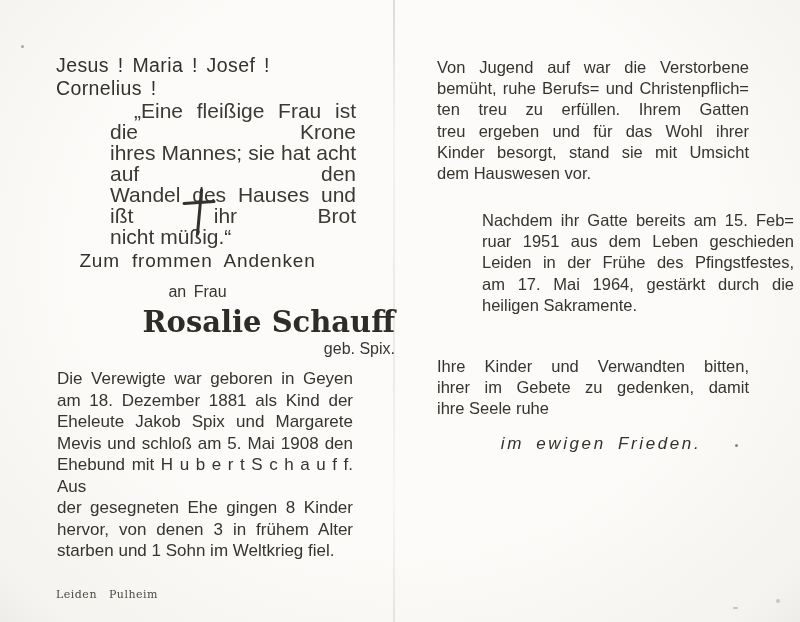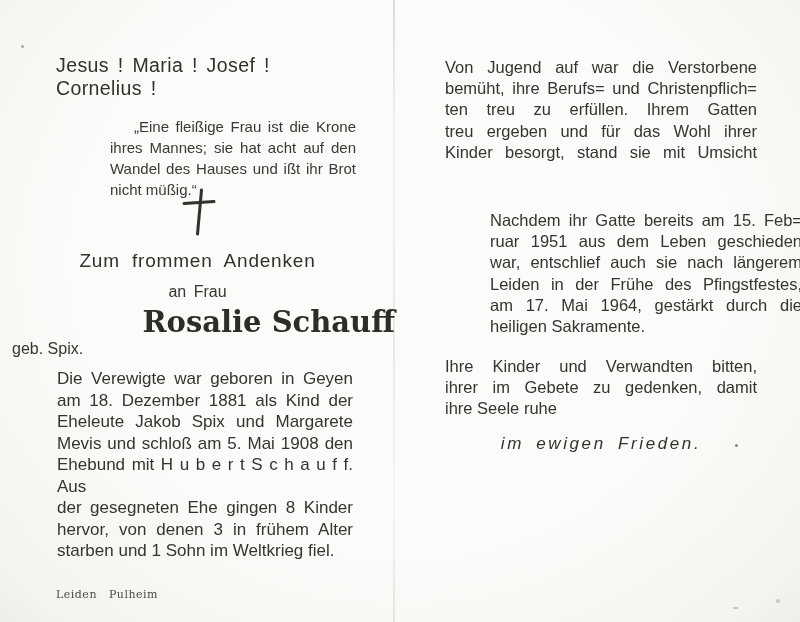"Von Jugend auf war die" .rcol { left: 50px -> 42px }
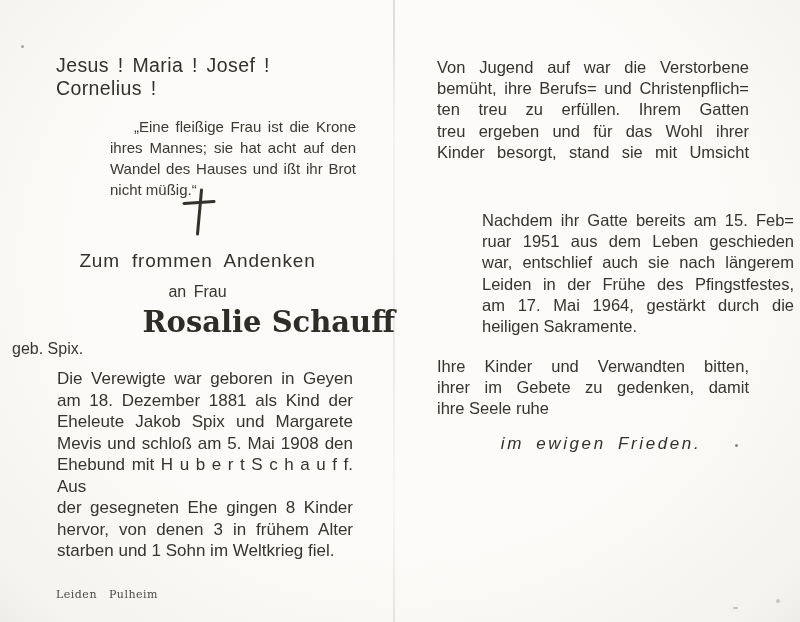"bemüht, ihre Berufs= und Christenpflich=" div.jl { text: ihre -> ruhe }
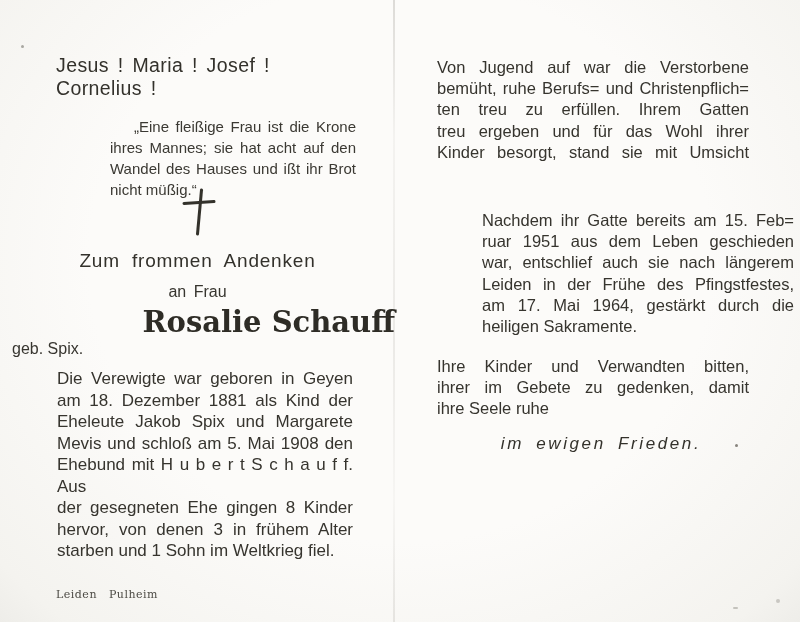"„Eine fleißige Frau ist die" .quote { font-size: 15px -> 21px; top: 116px -> 100px }
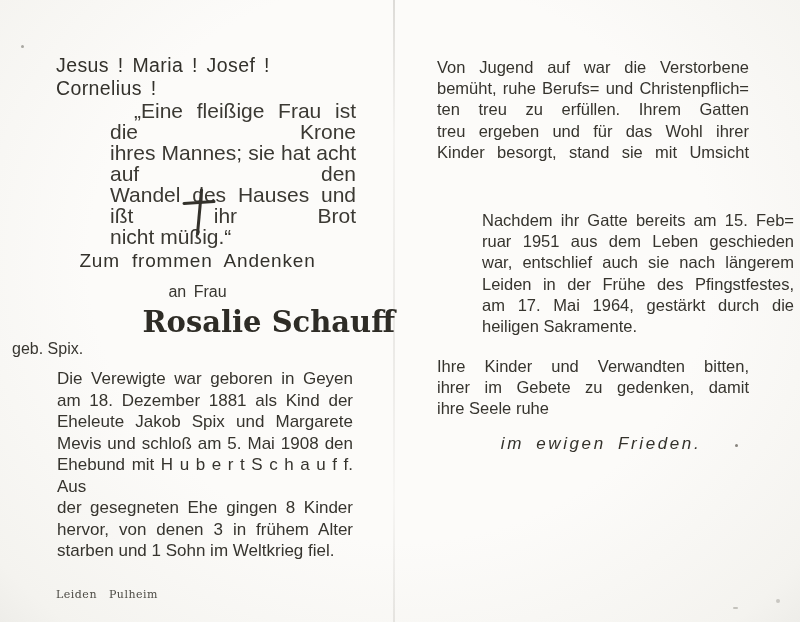"dem Hauswesen vor." div.jl { html: none -> <div>dem Hauswesen vor.</div> }
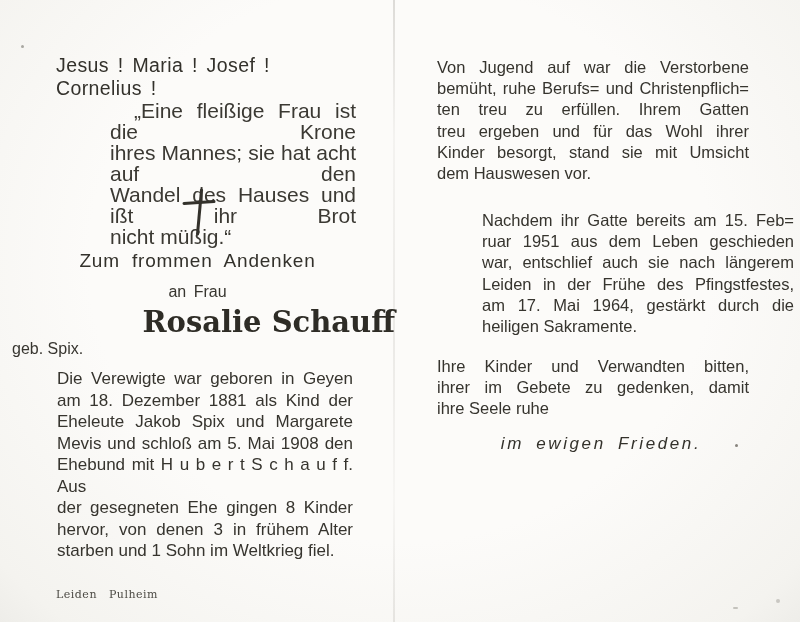"war, entschlief auch sie nach" div.jl { html: <div>war, entschlief auch sie nach längerem</div> -> none }
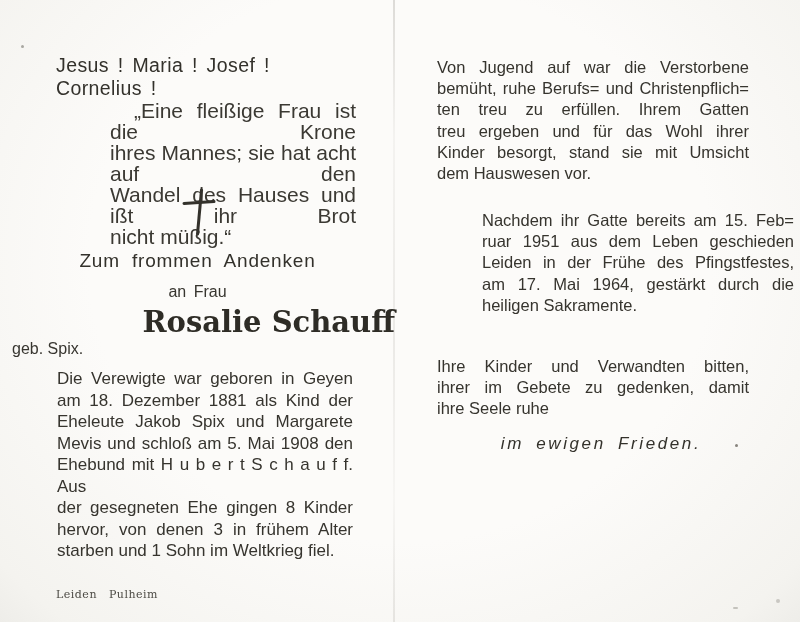"geb. Spix." .maiden-name { padding-left: 12px -> none; text-align: left -> right }
